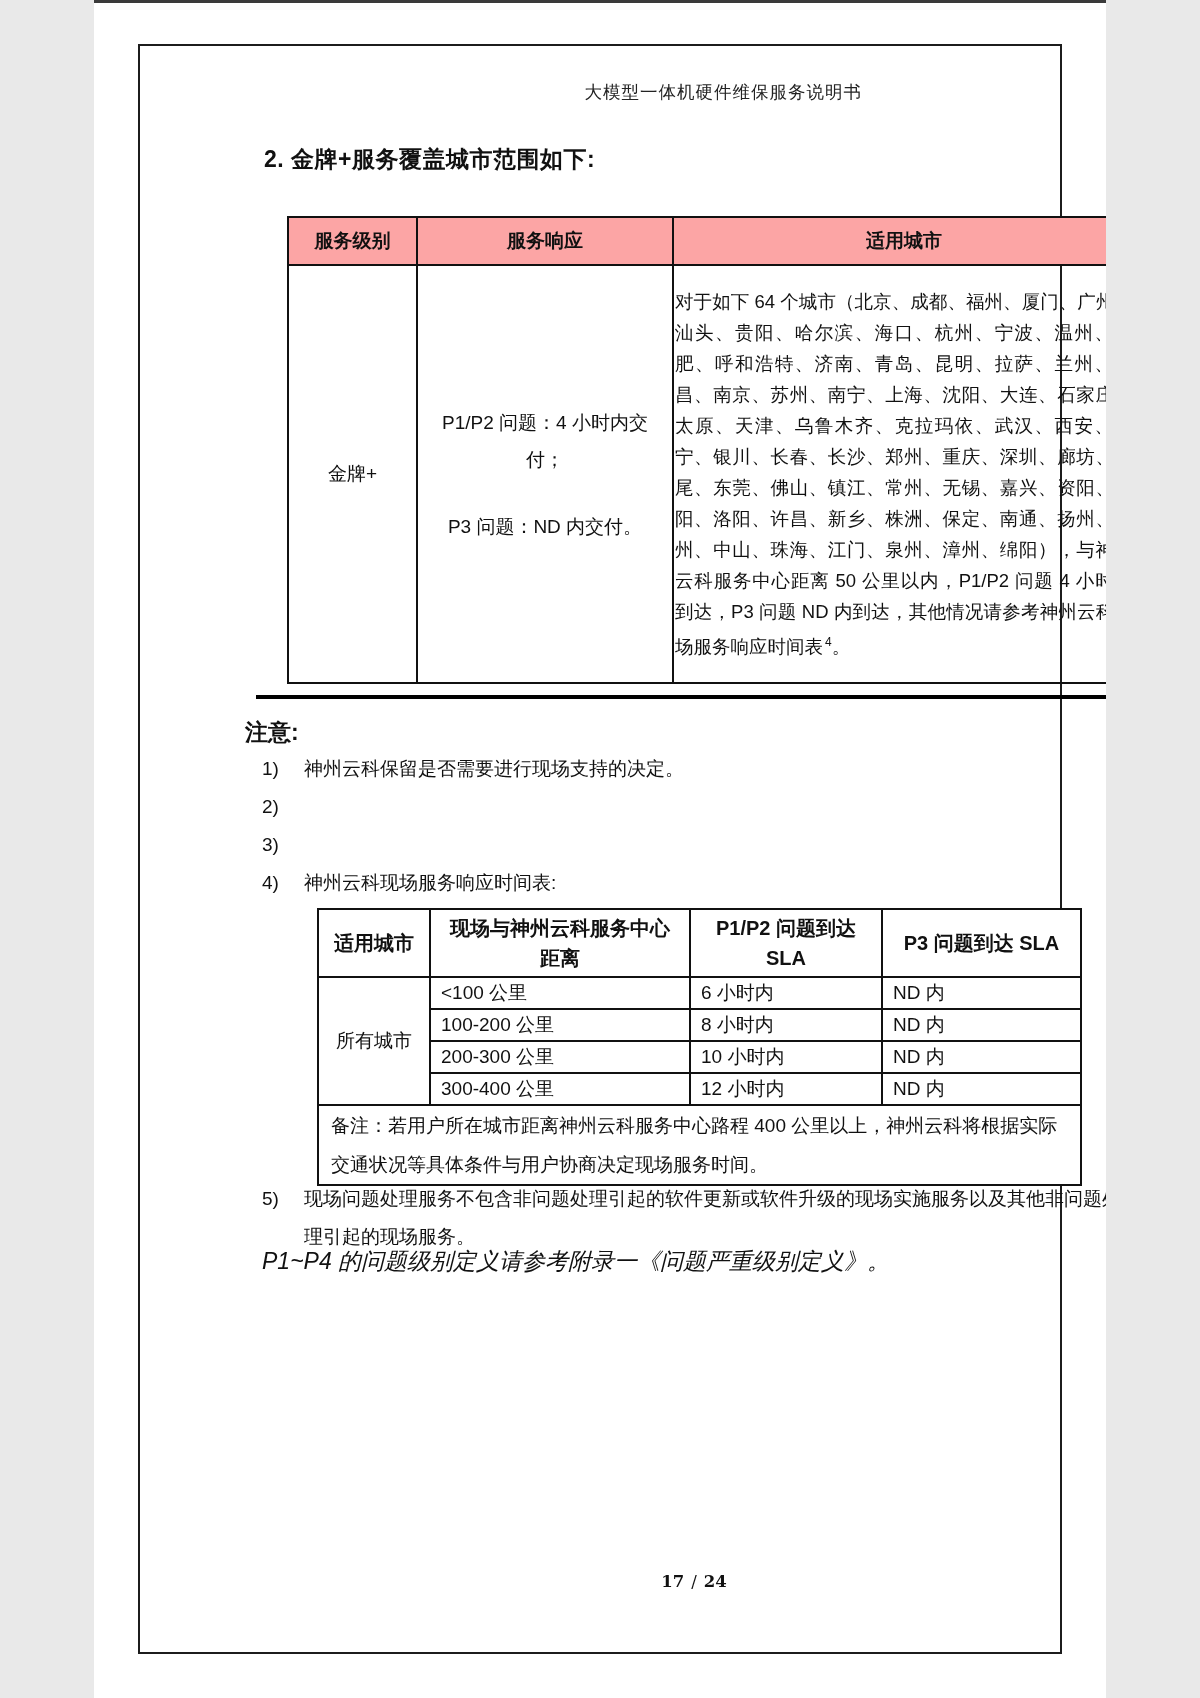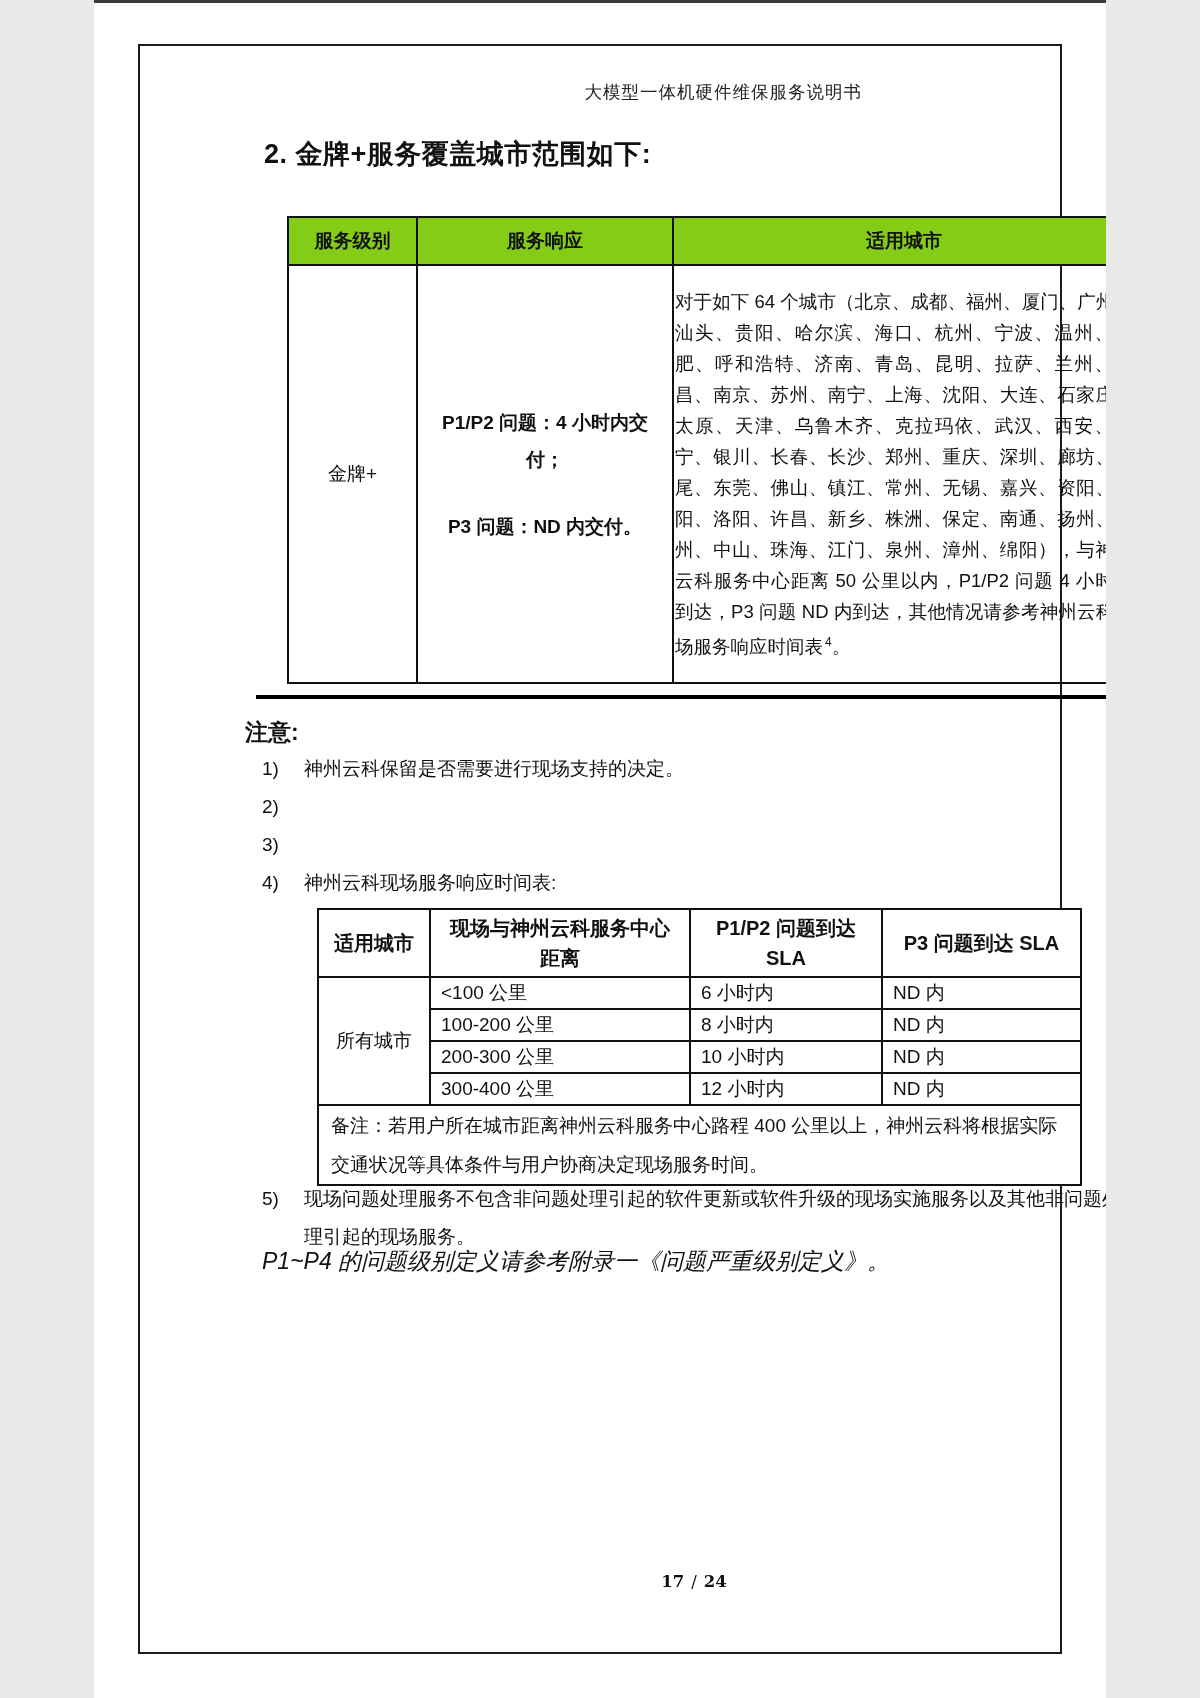"2. 金牌+服务覆盖城市范围如下:" .section-heading { font-size: 27px -> 23px; top: 136px -> 144px }
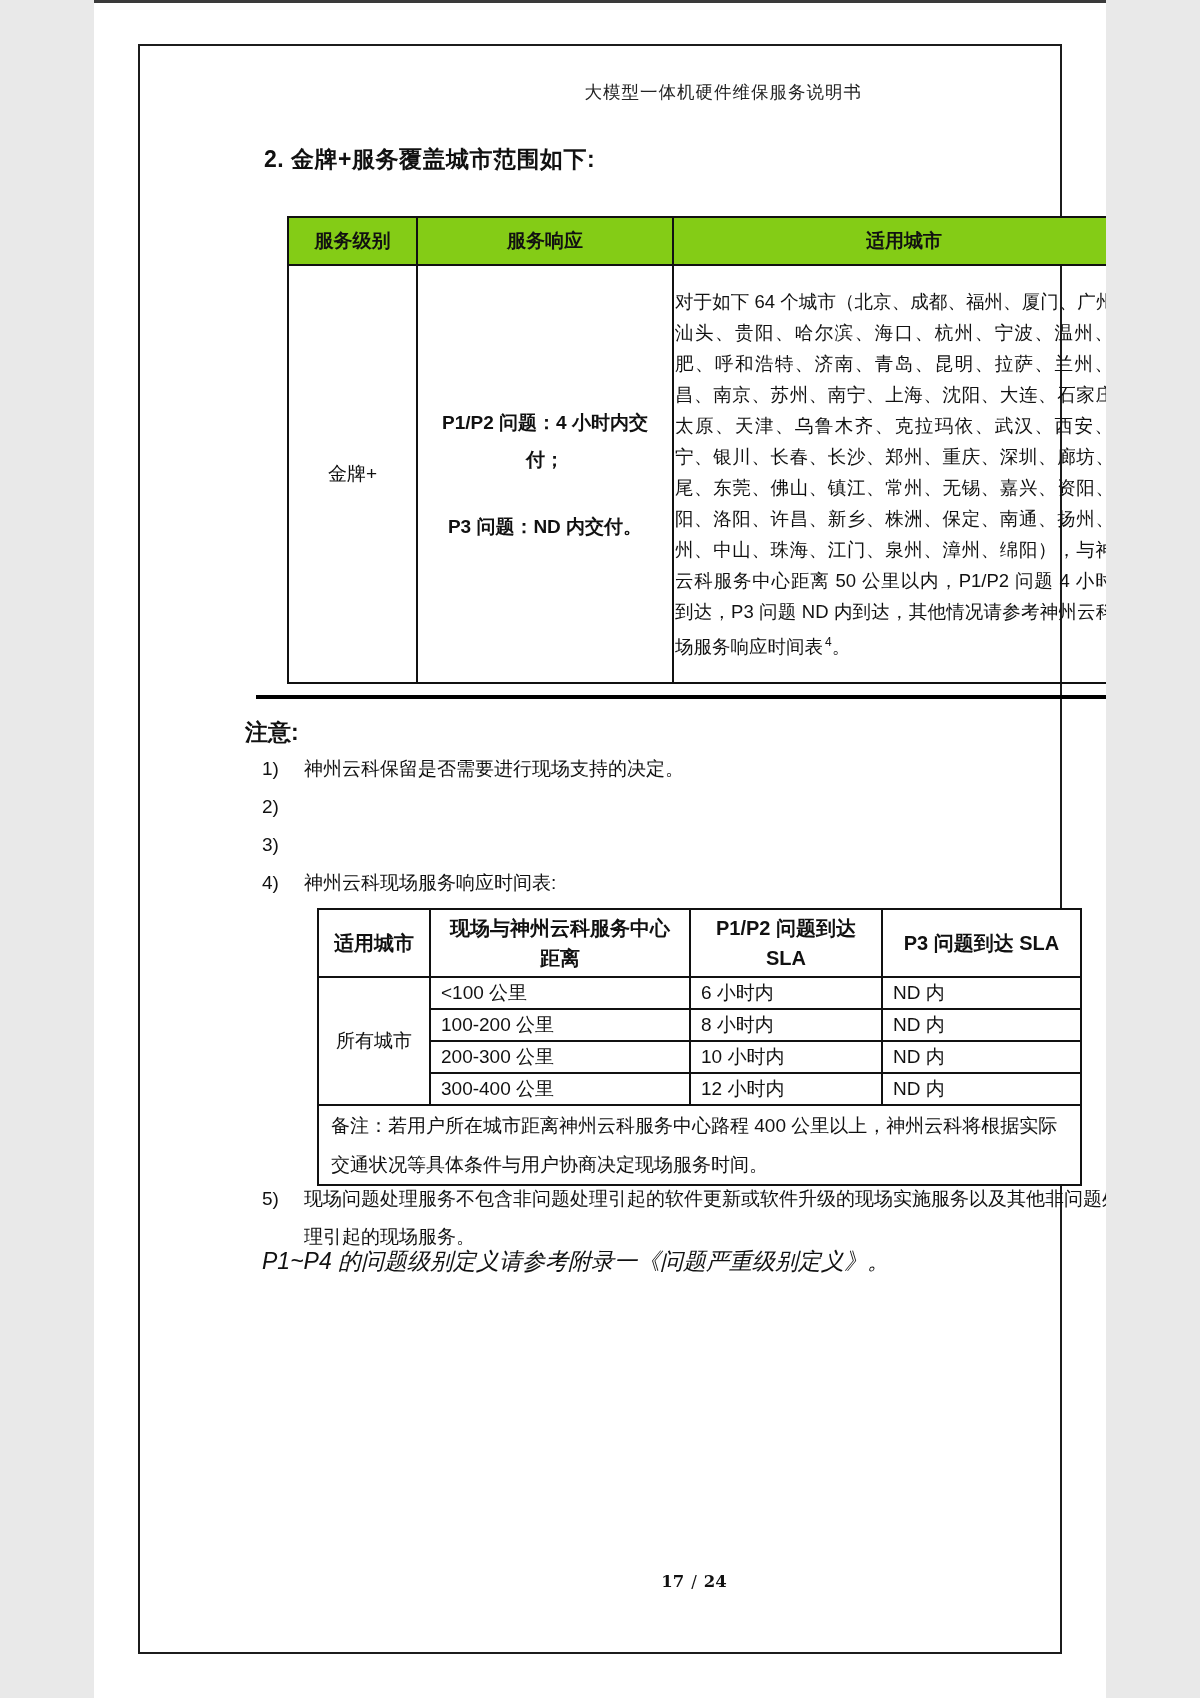"服务级别" .coverage-table th { background: #84cc16 -> #fca5a5 }
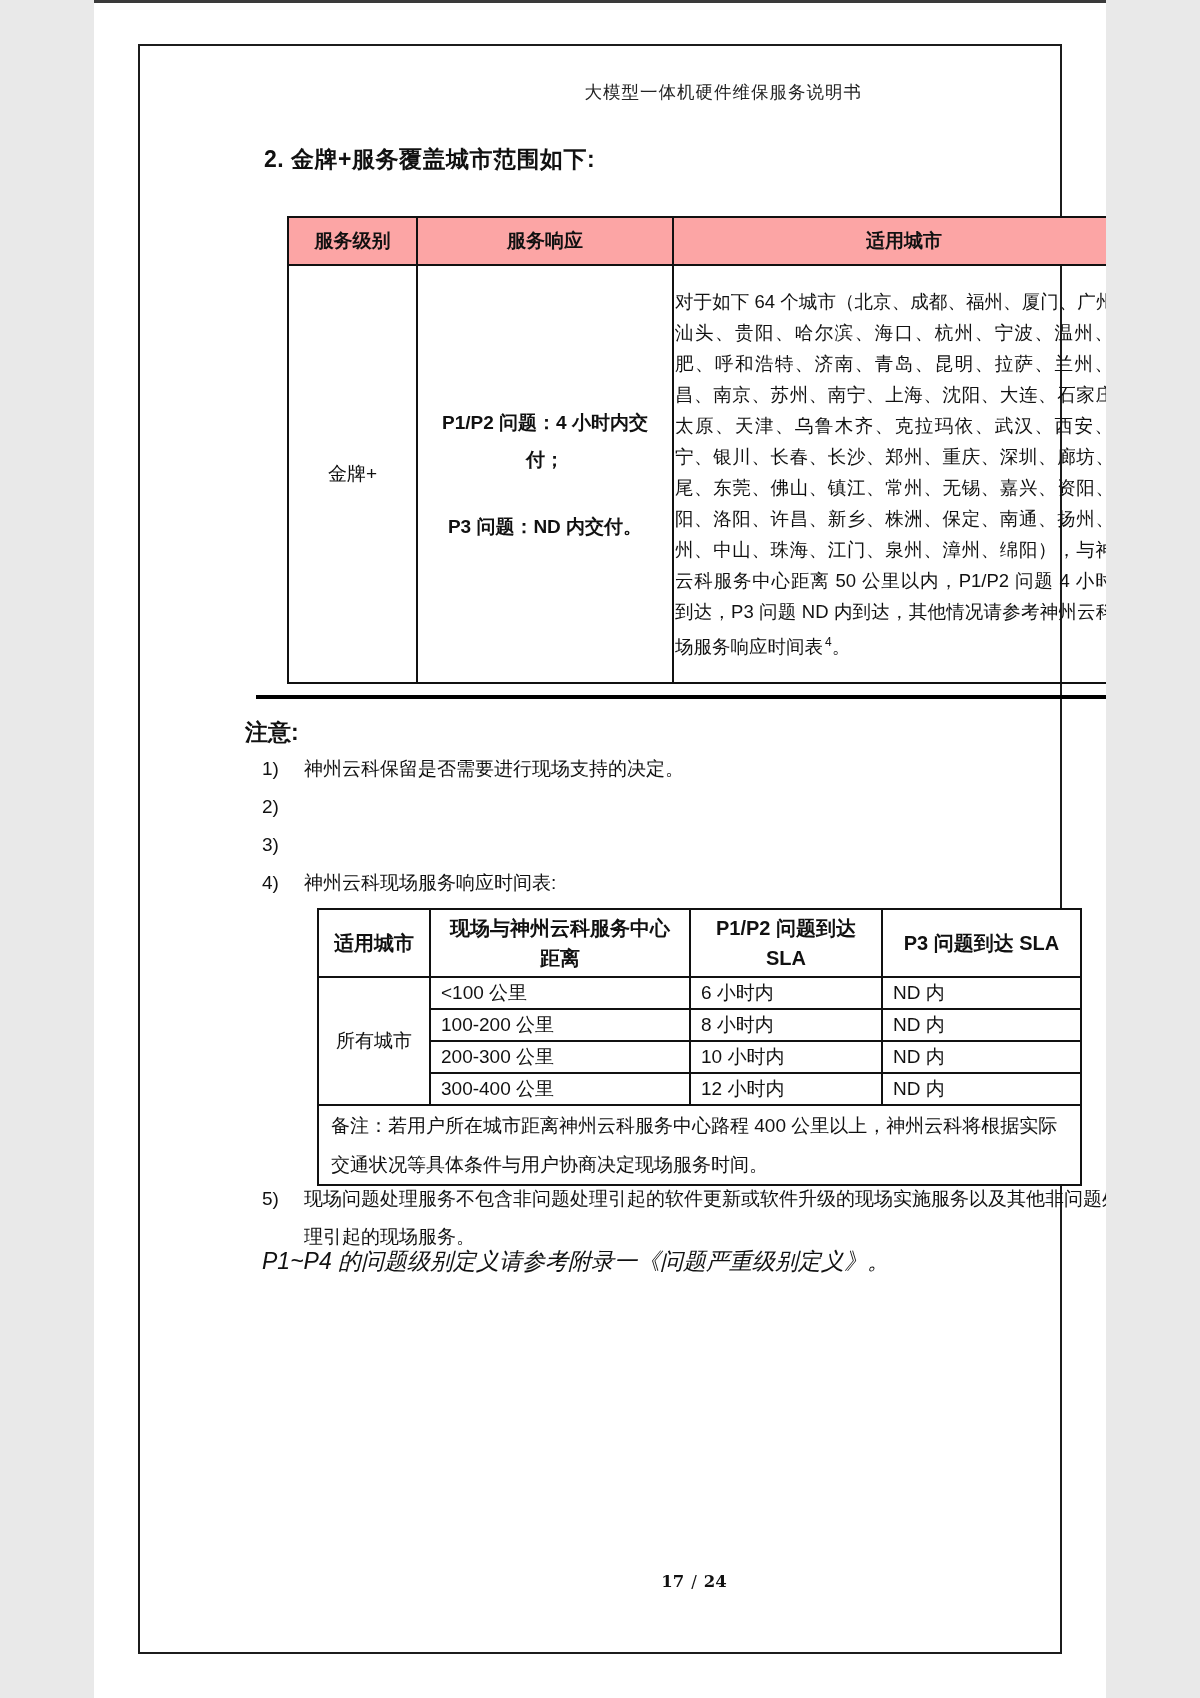"P1/P2 问题：4 小时内交付；" .cell-response { font-weight: bold -> none }
